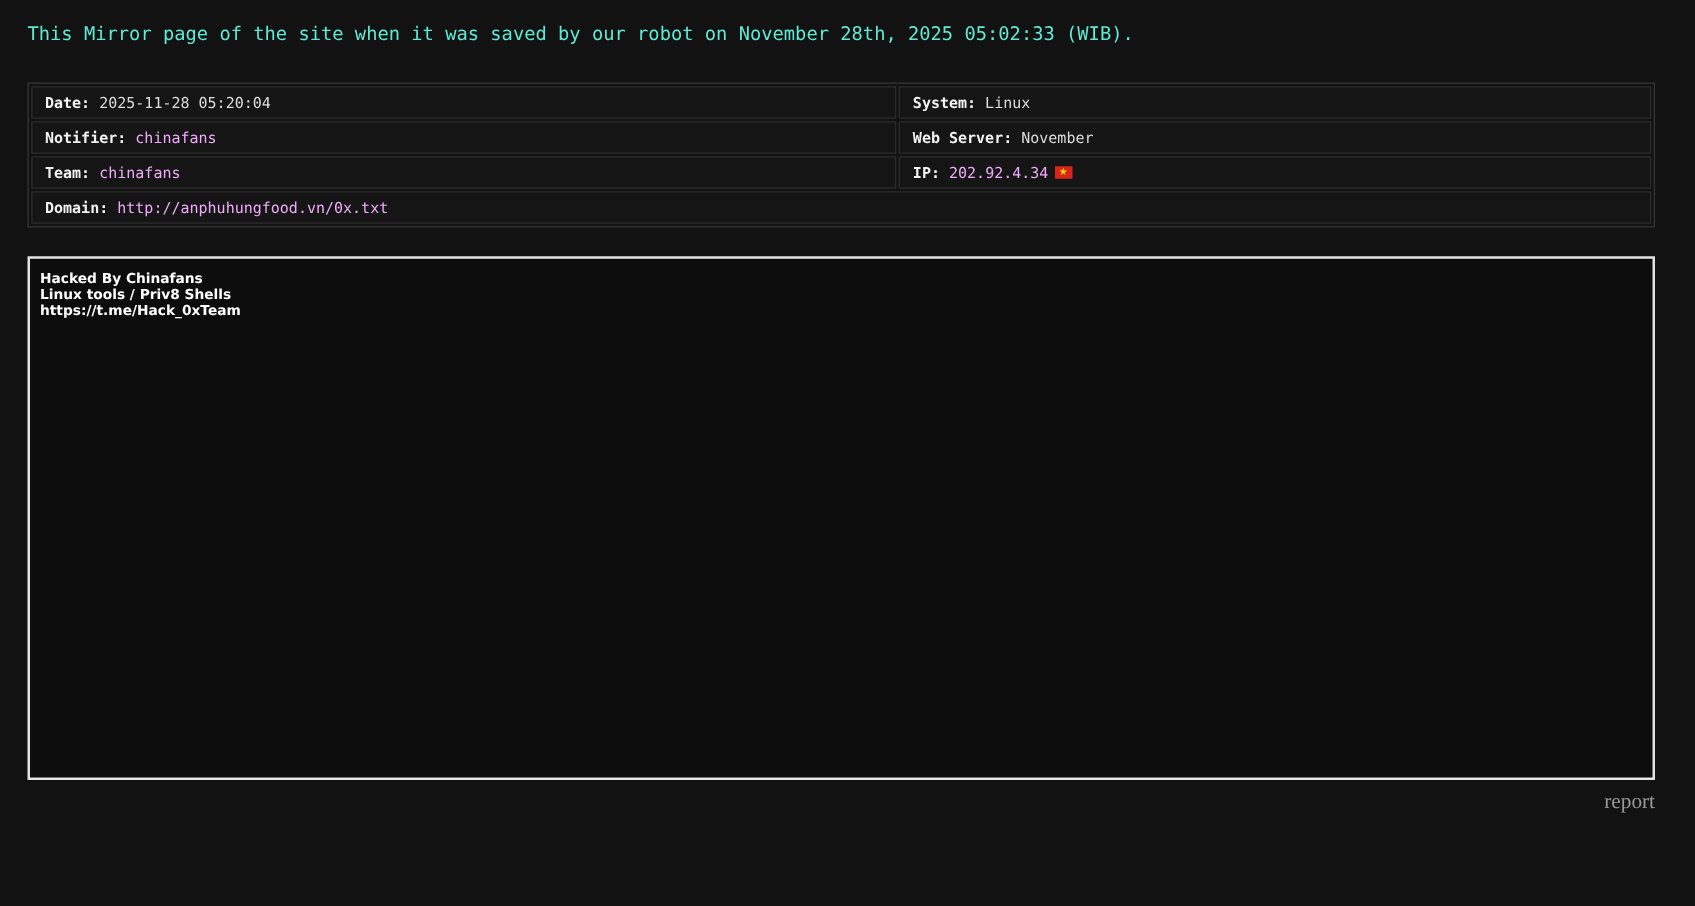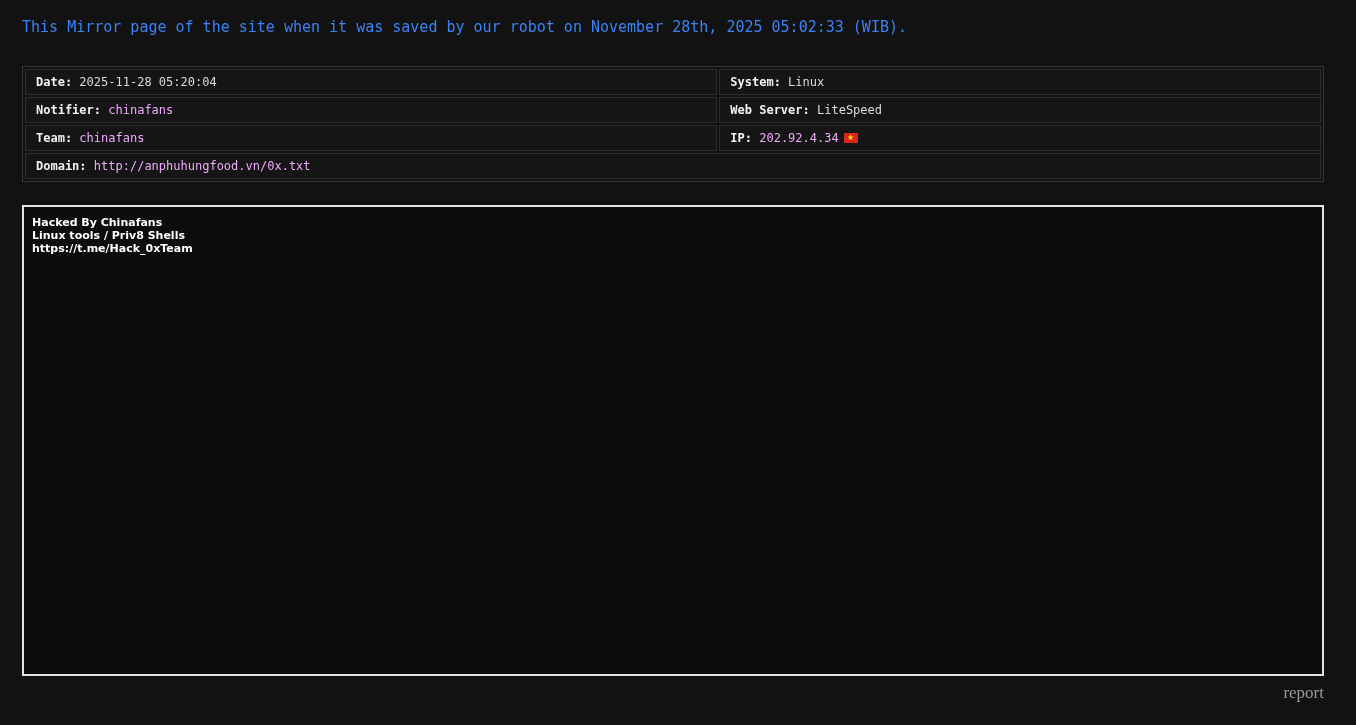"This Mirror page of the" .mirror-note { color: #3b82f6 -> #5eead4 }
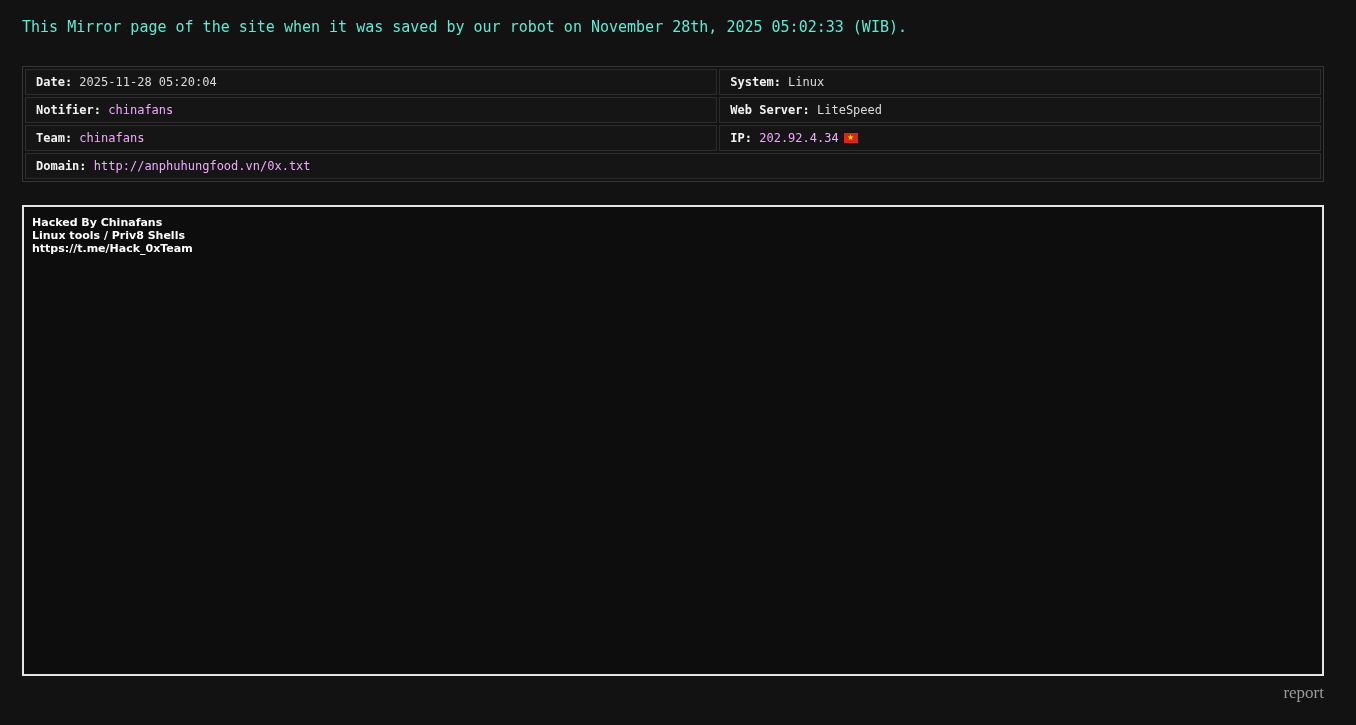"LiteSpeed" span.val { text: LiteSpeed -> November }
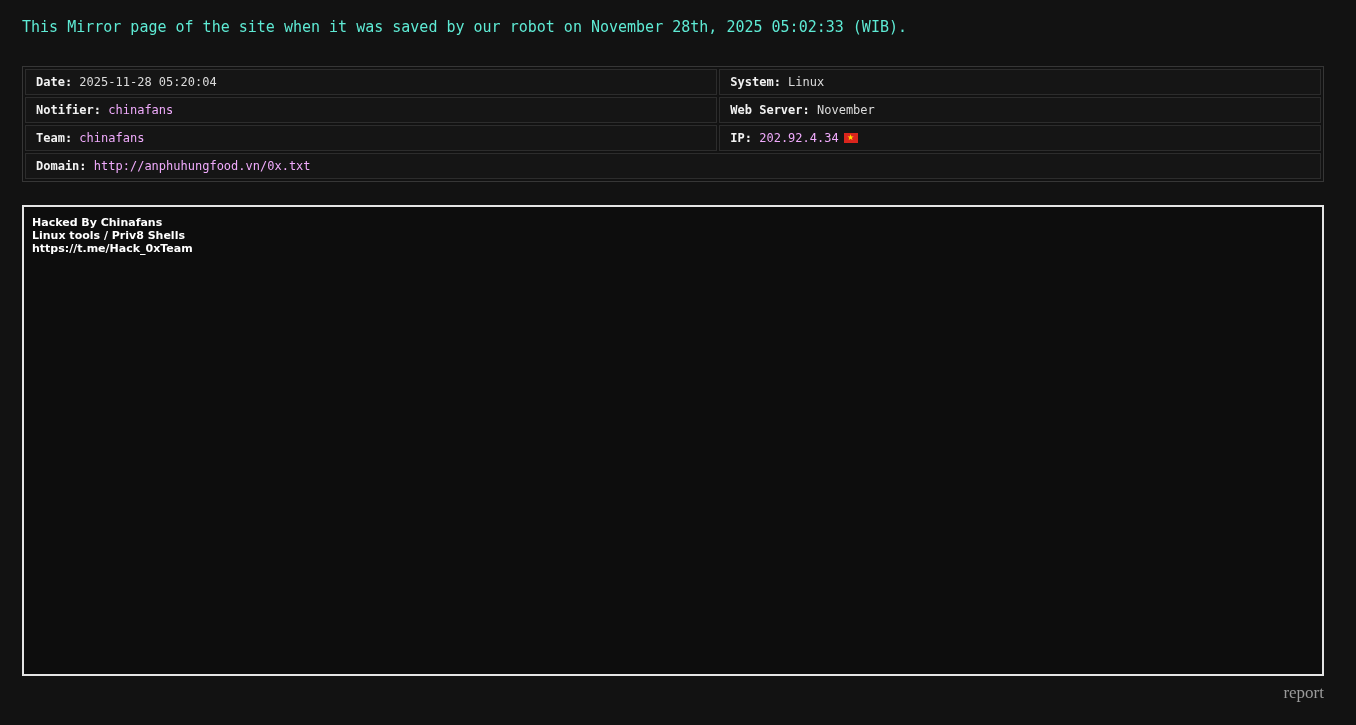"Hacked By Chinafans" .mirror-frame { height: 471px -> 419px }
